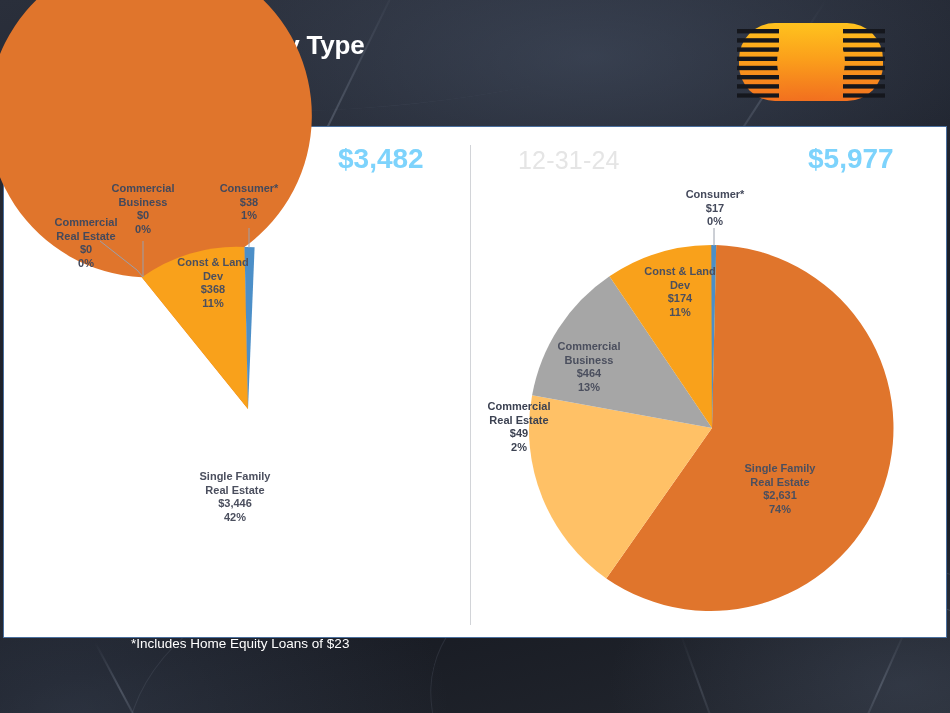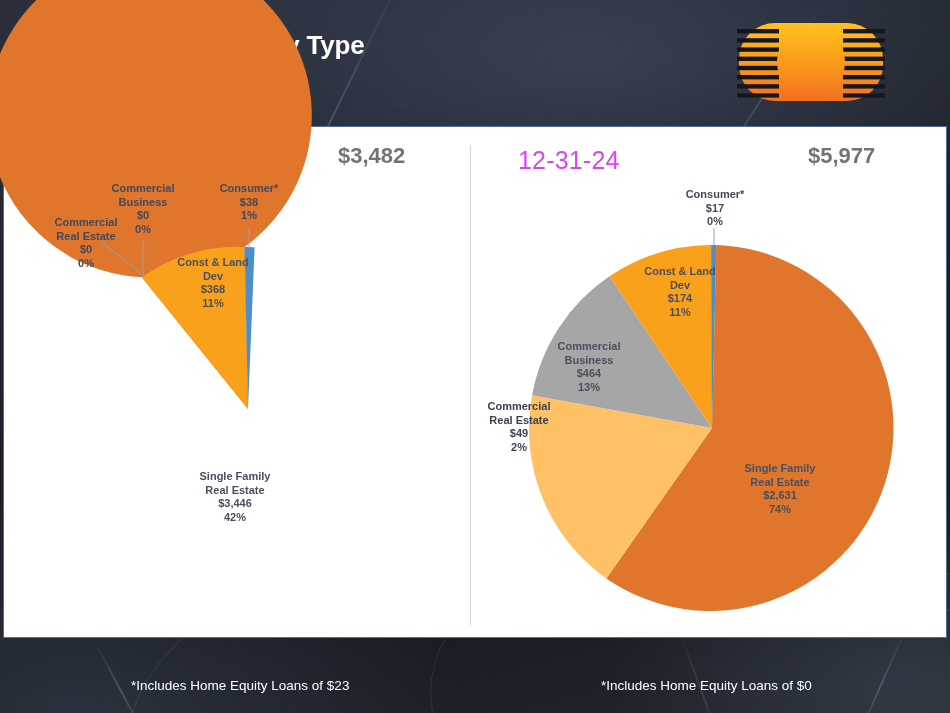"$3,482" .total { color: #737373 -> #7dd3fc; font-size: 22px -> 28px }
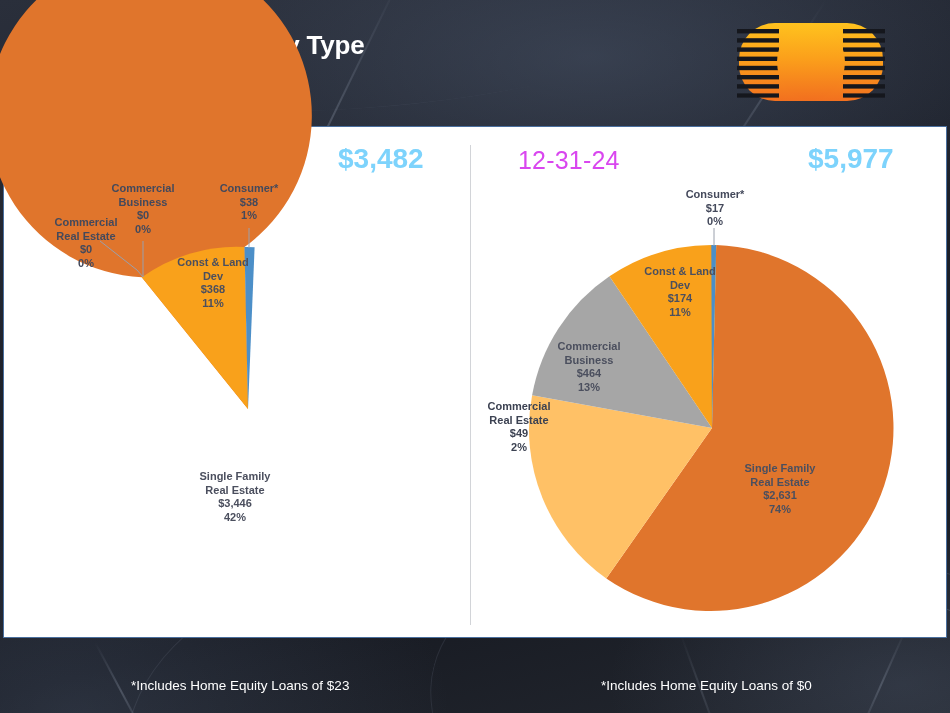"12-31-24" .date { color: #d946ef -> #e5e5e5 }
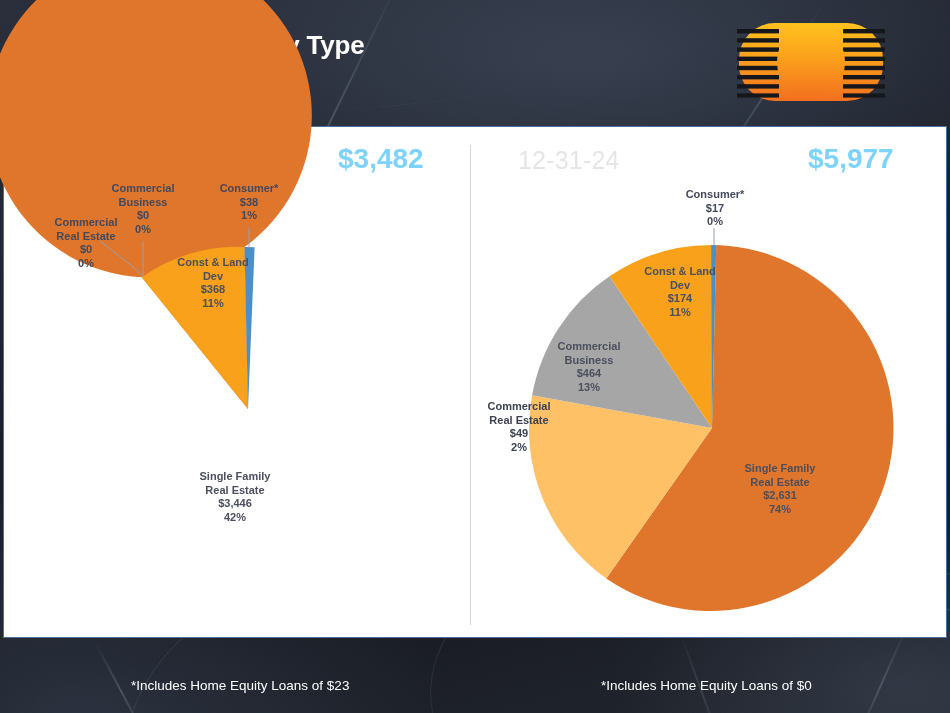"*Includes Home Equity Loans of" .footnote { top: 678px -> 636px }
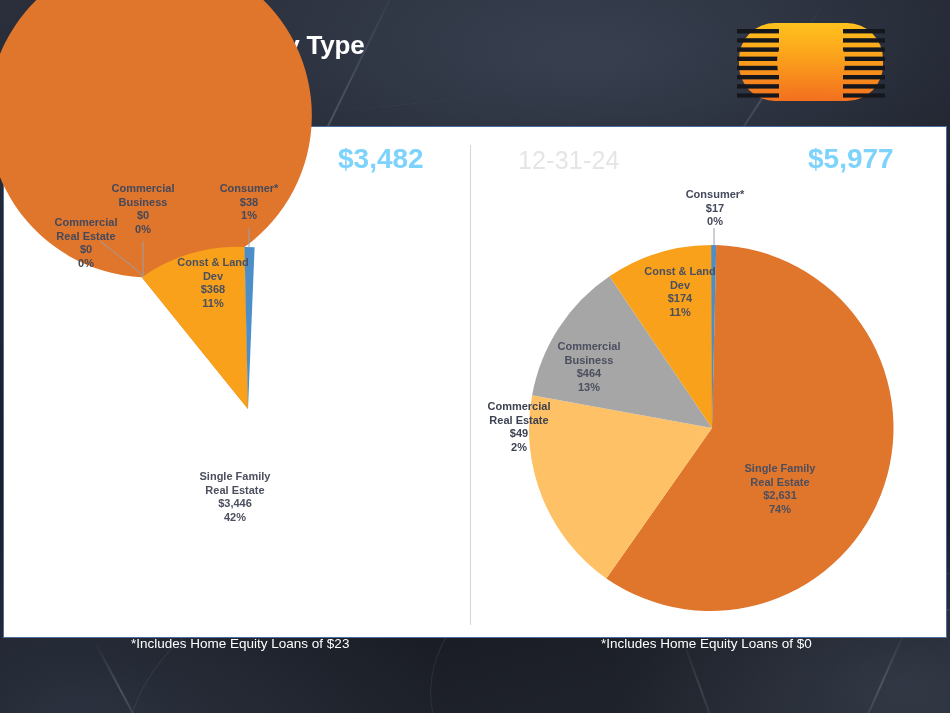"*Includes Home Equity Loans of $0" div.footnote { html: <div>*Includes Home Equity Loans of $0</div> -> none }
